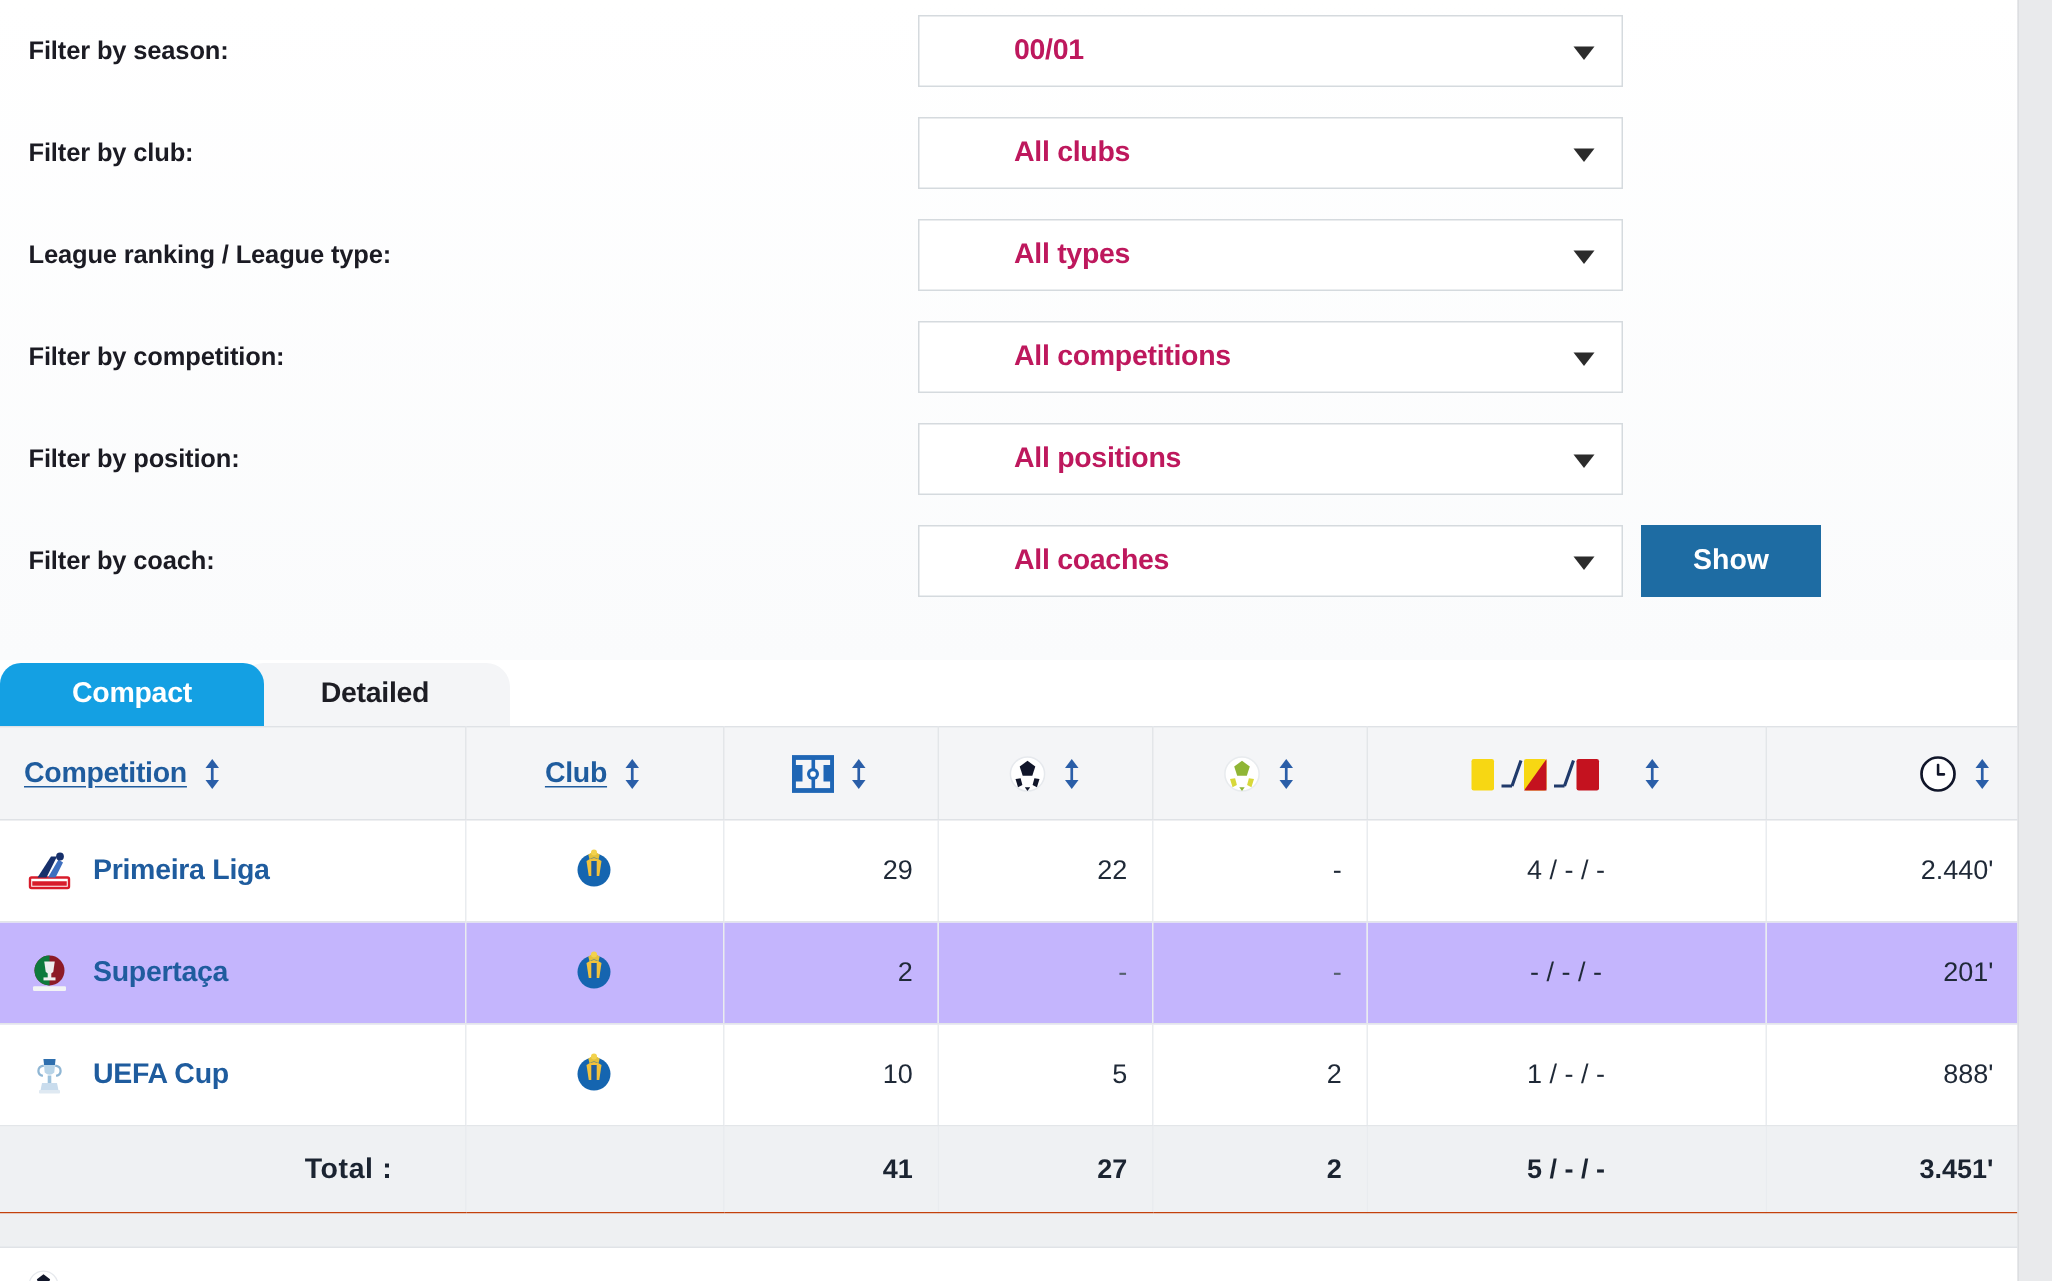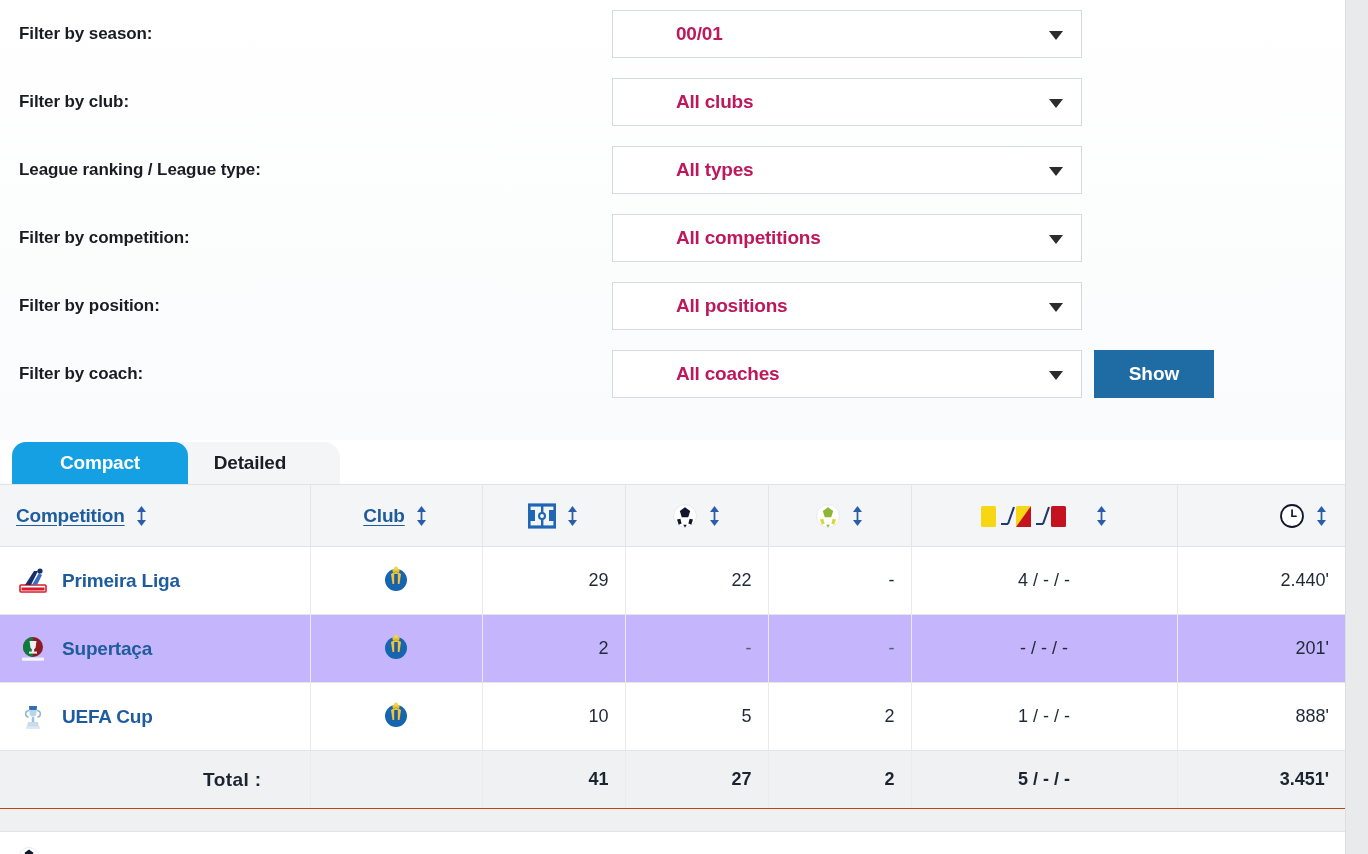"Compact" .tab.active { left: 12px -> 0 }
